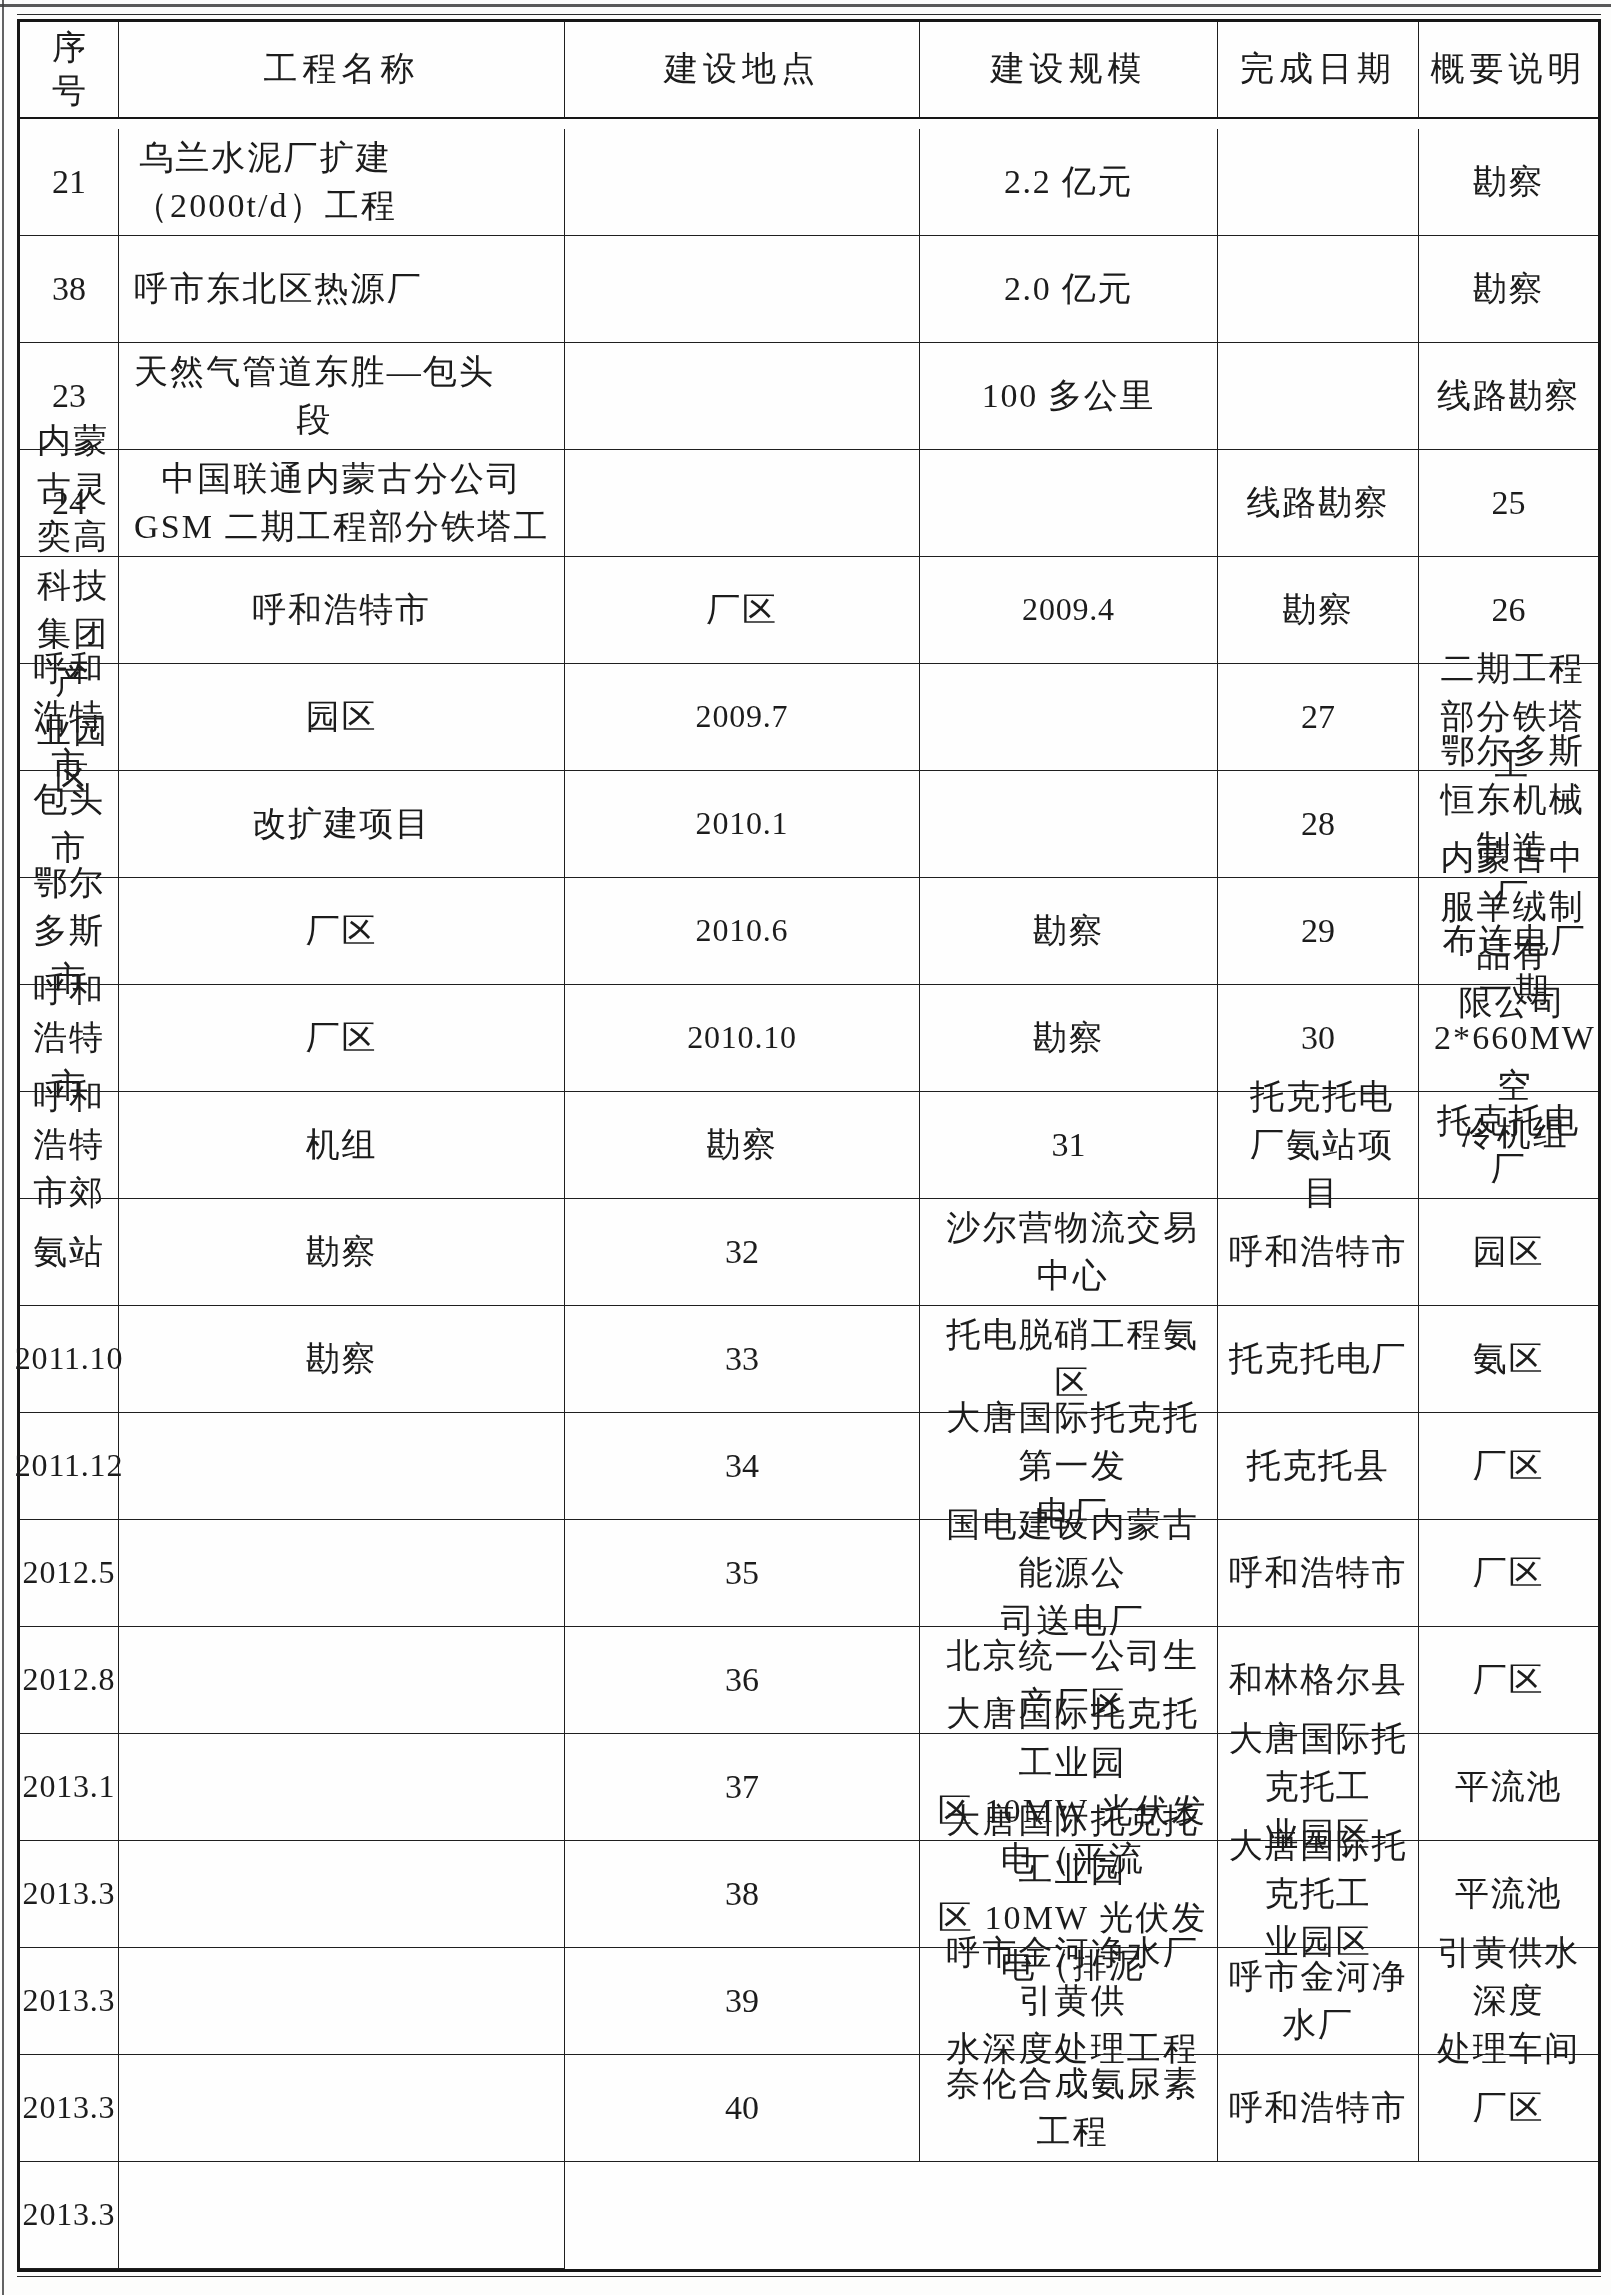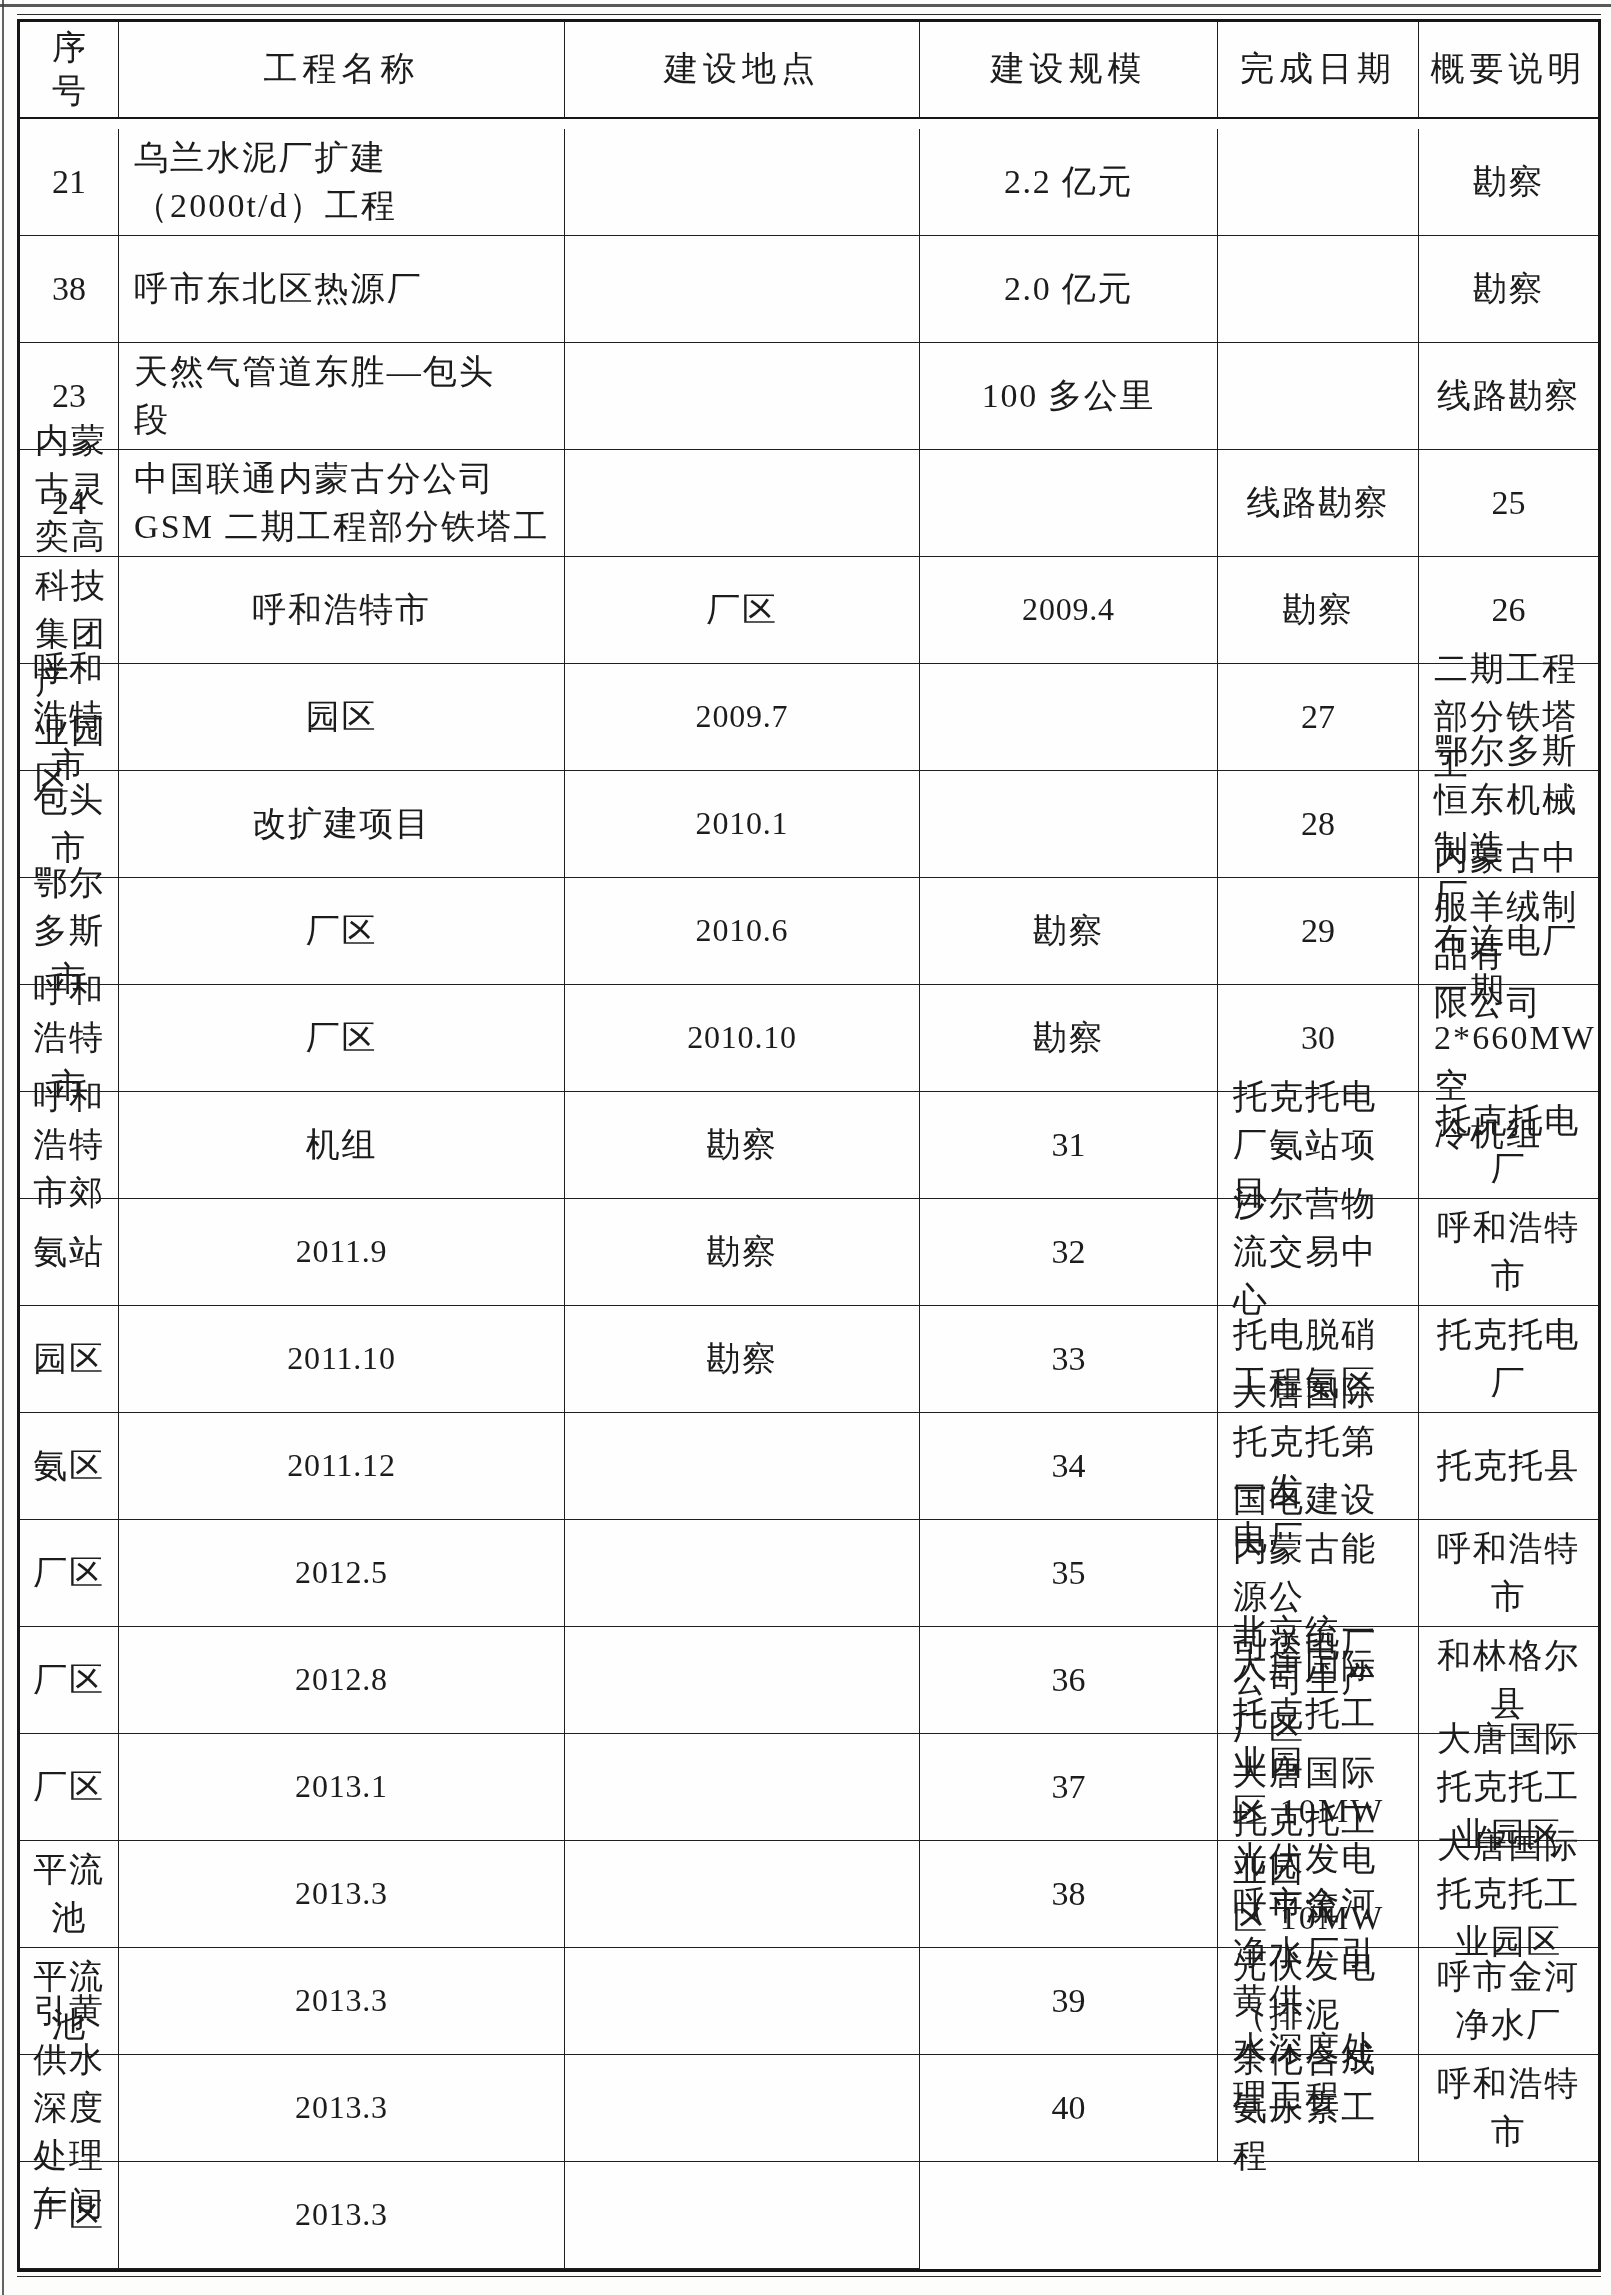"乌兰水泥厂扩建" .cell.c-name { text-align: left -> center }
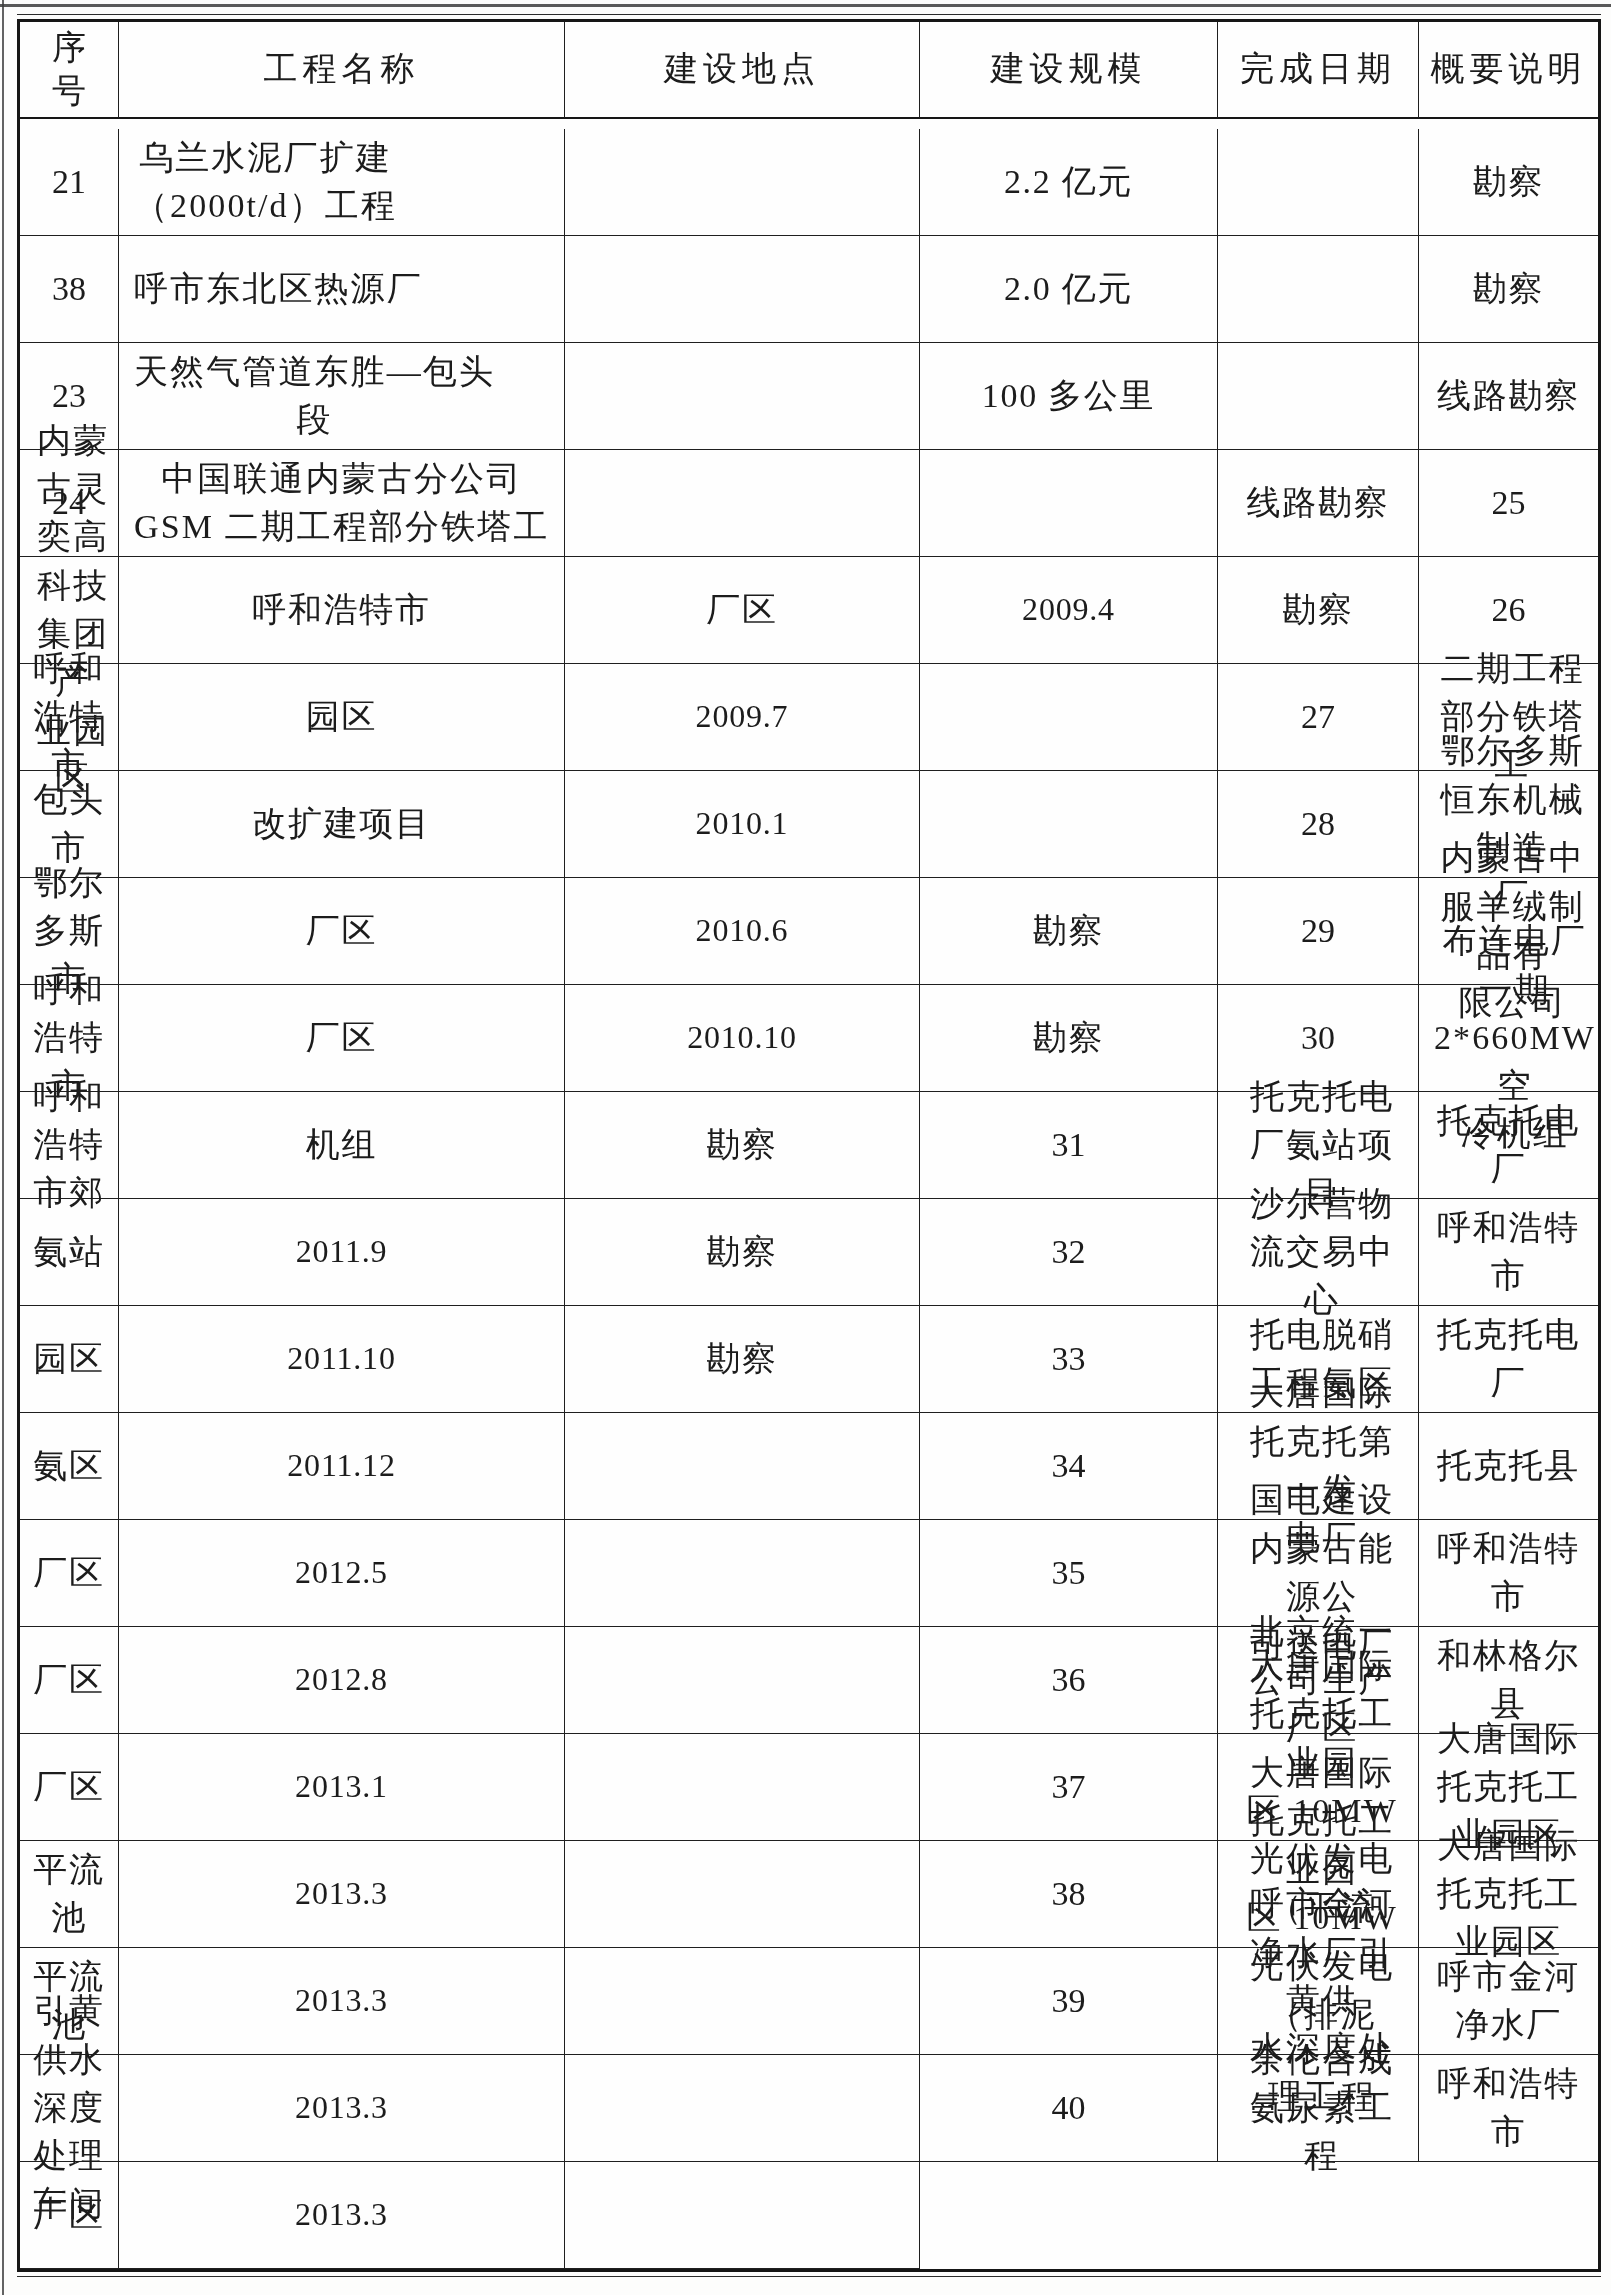"2011.9" div.cell { html: <div>2011.9</div> -> none }
